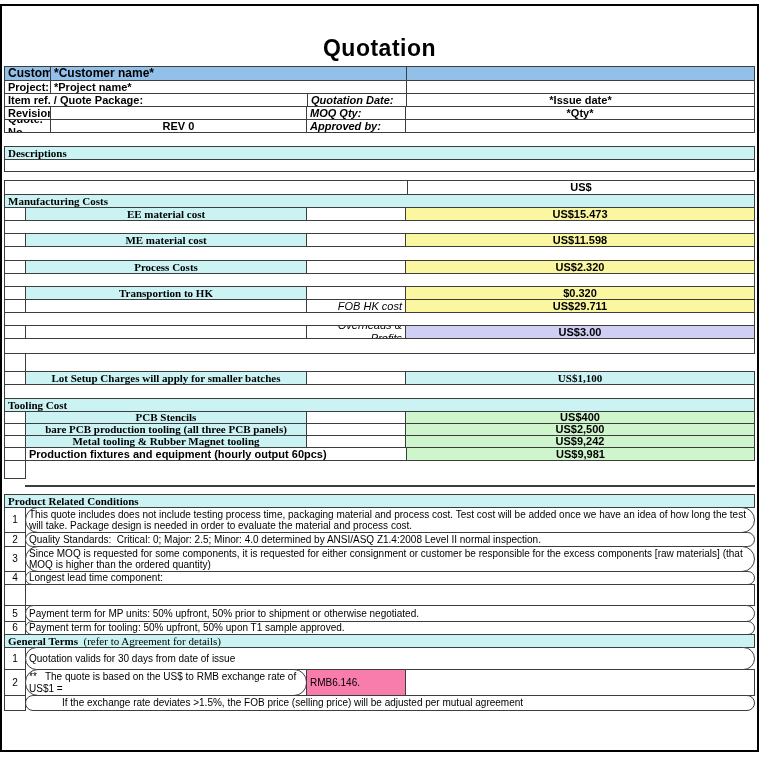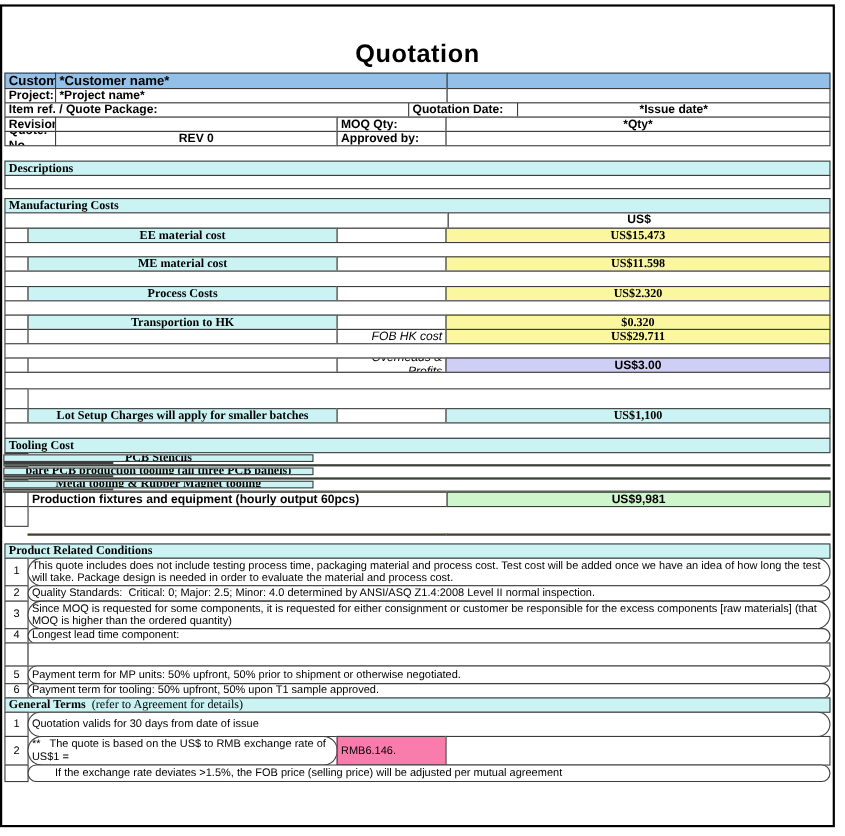"Item ref. / Quote Package:" .w30 { width: 368px -> 304px }
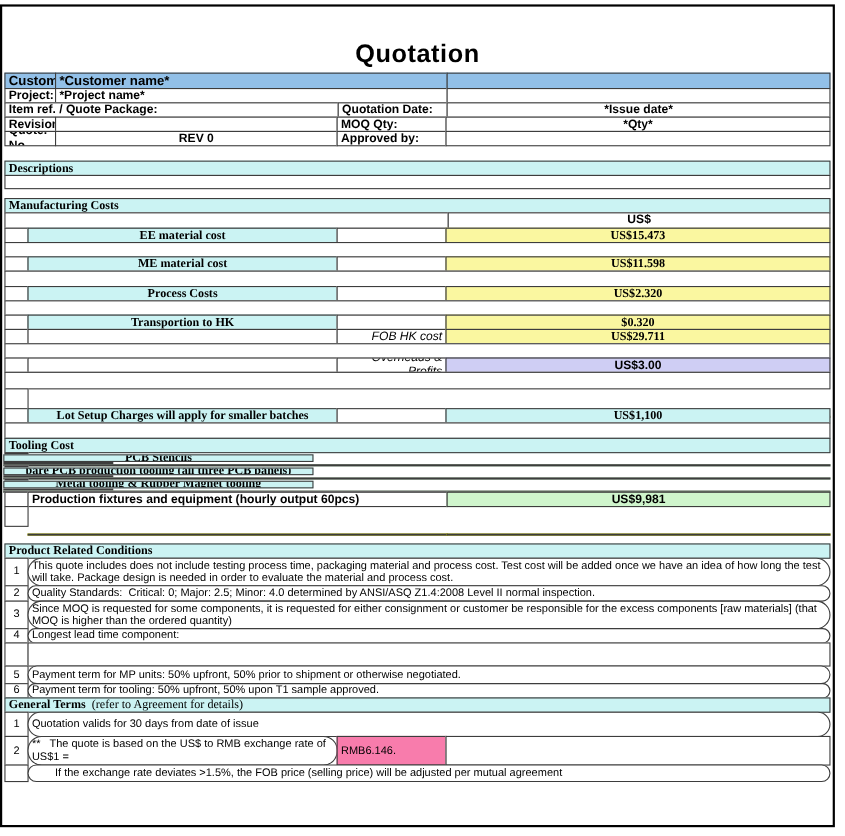"Quotation Date:" .t2 { font-style: none -> italic }
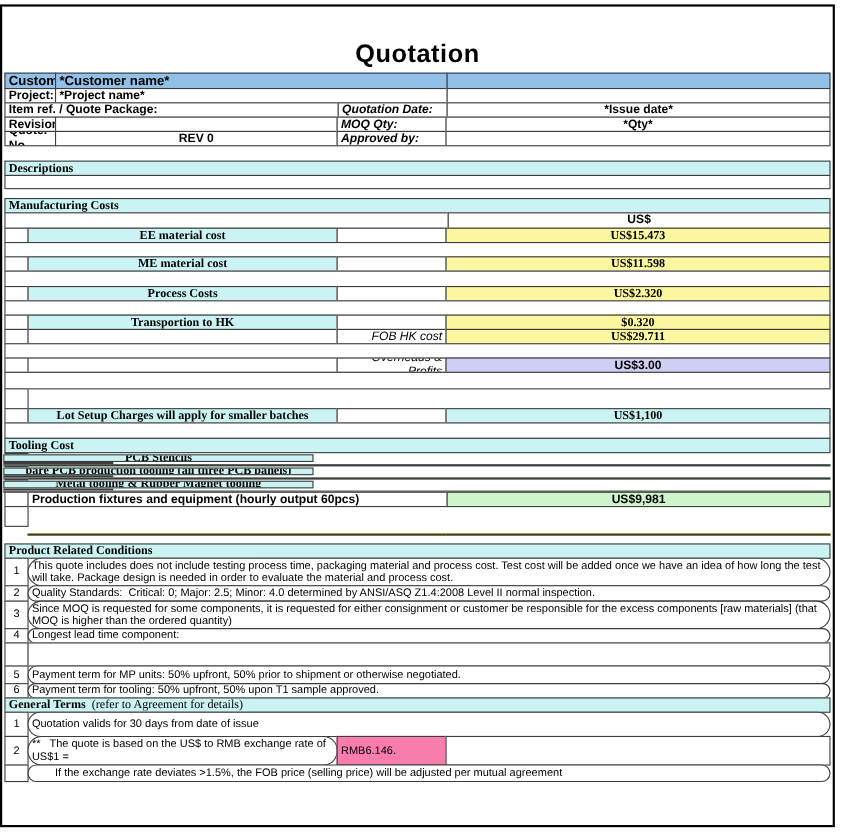"Manufacturing Costs" div.r { order: before "US$" -> after "US$" }
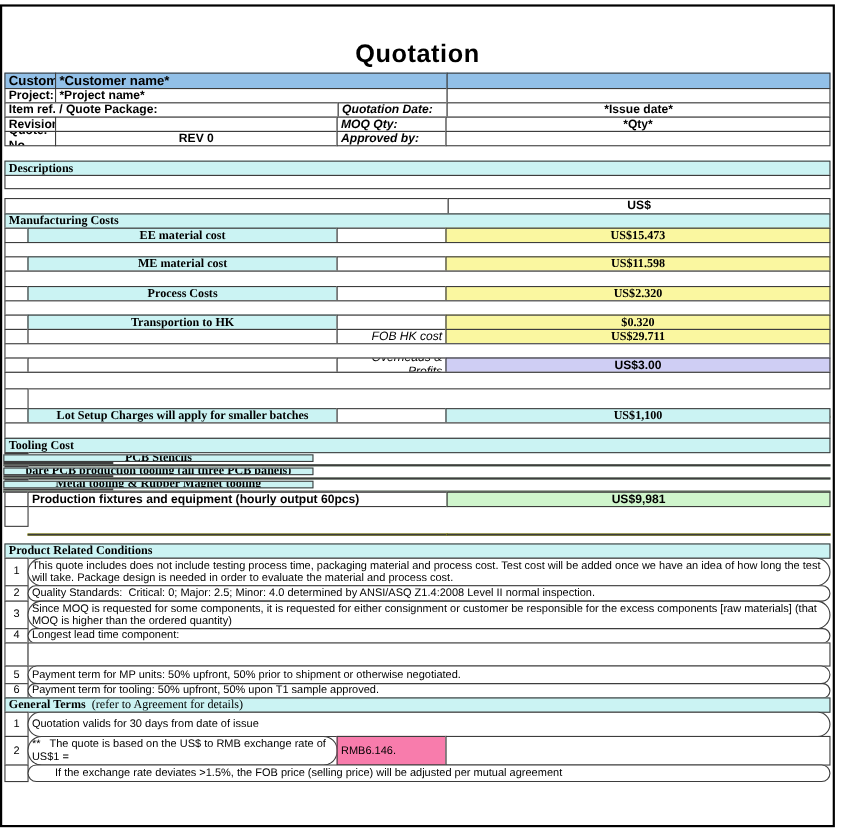"US$15.473" .bg-yel { font-family: Liberation Serif, serif -> none }
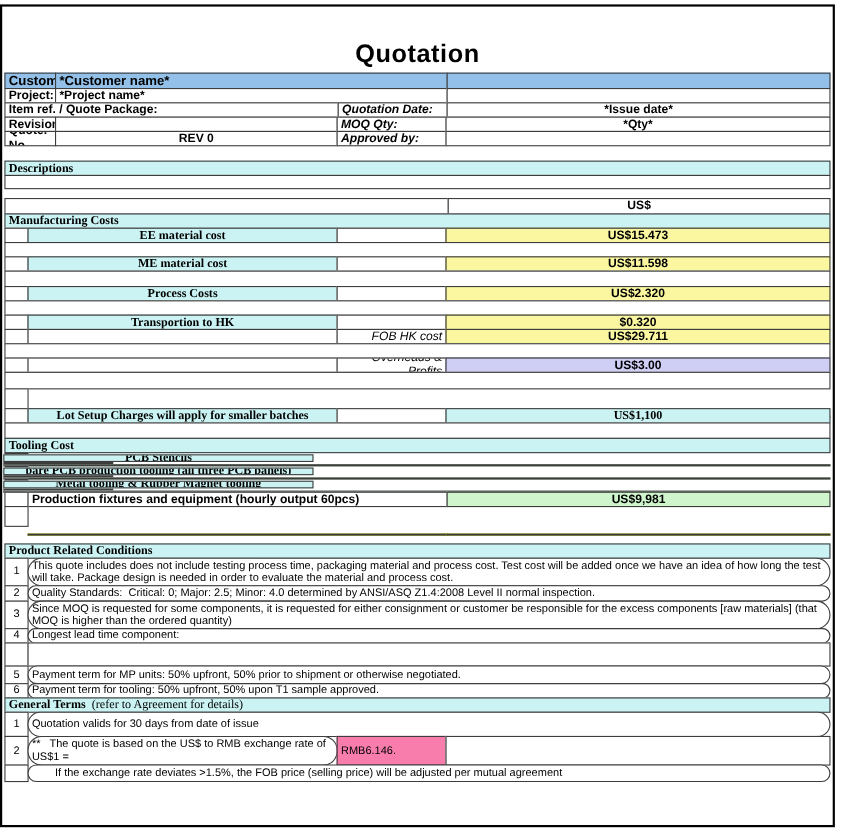"PCB Stencils" .h13 { flex-direction: column -> none }
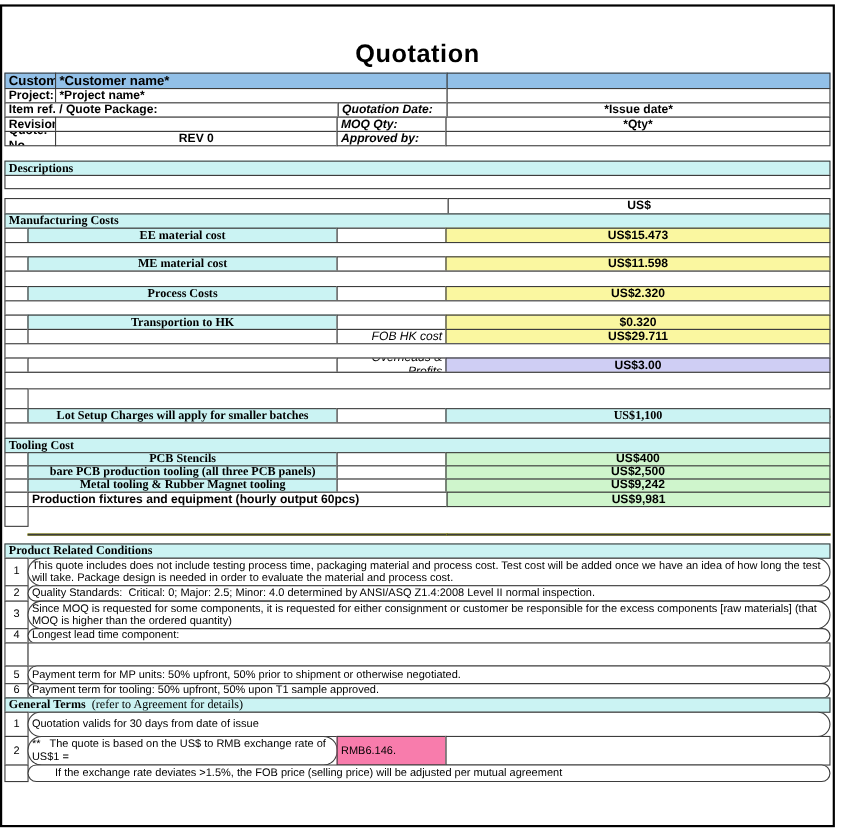"If the exchange rate deviates" .pad22 { padding-left: 24px -> 36px }
